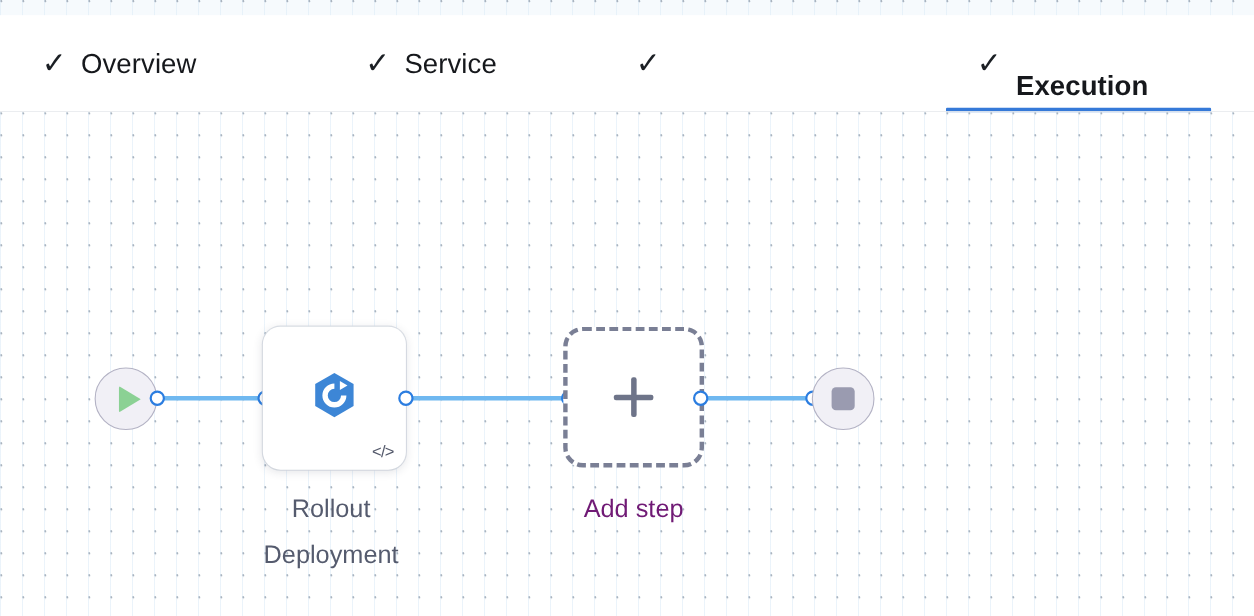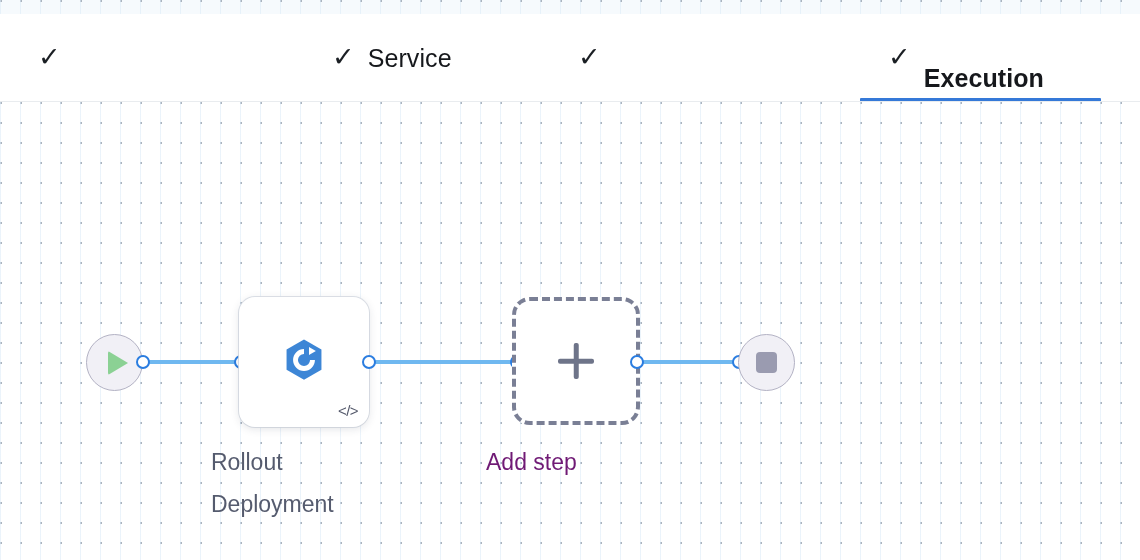"Overview" span.tab-label { html: none -> <span>Overview</span> }
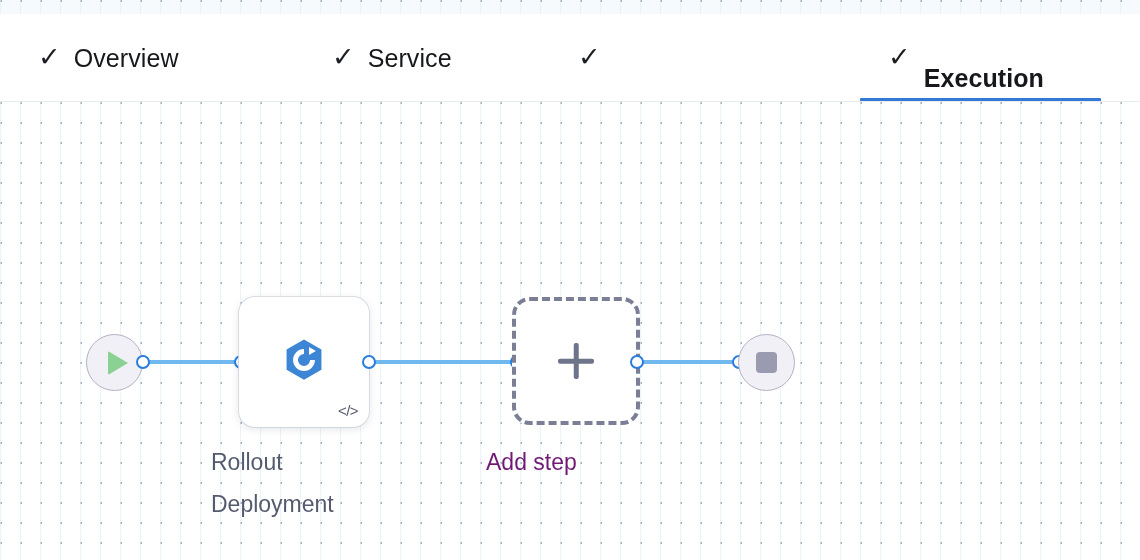"Rollout" .node-caption { text-align: none -> center }
